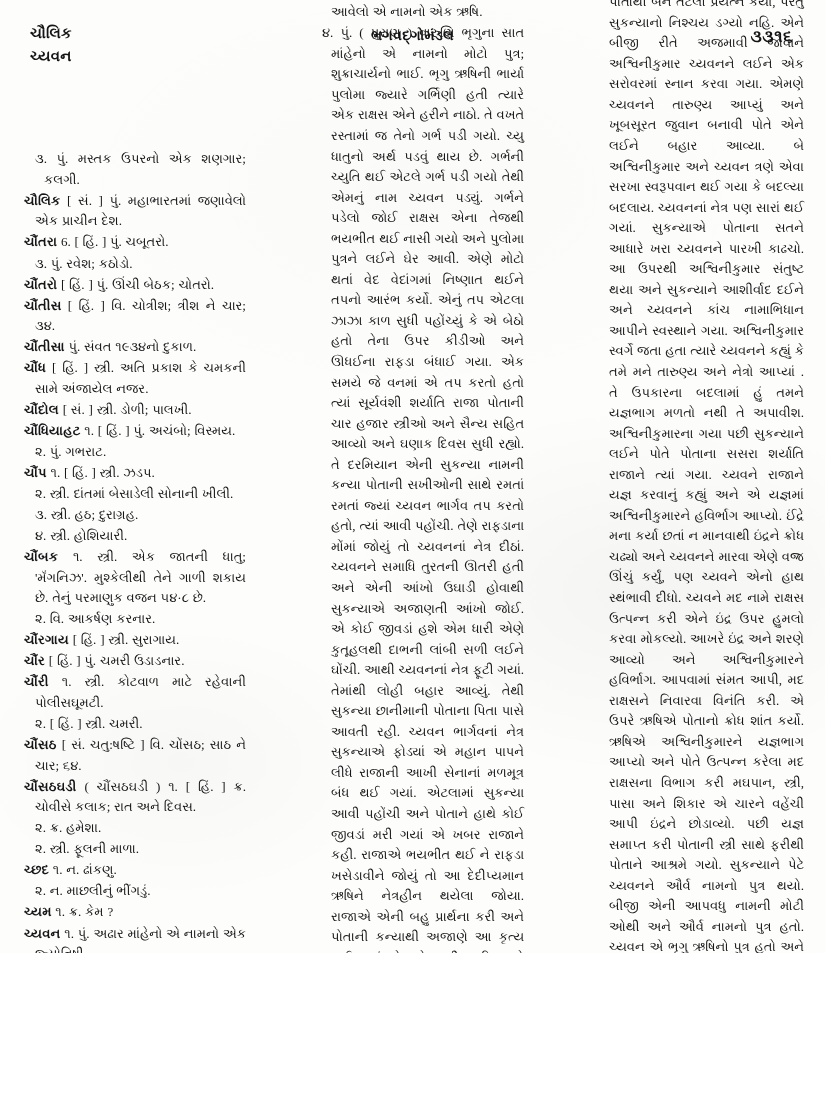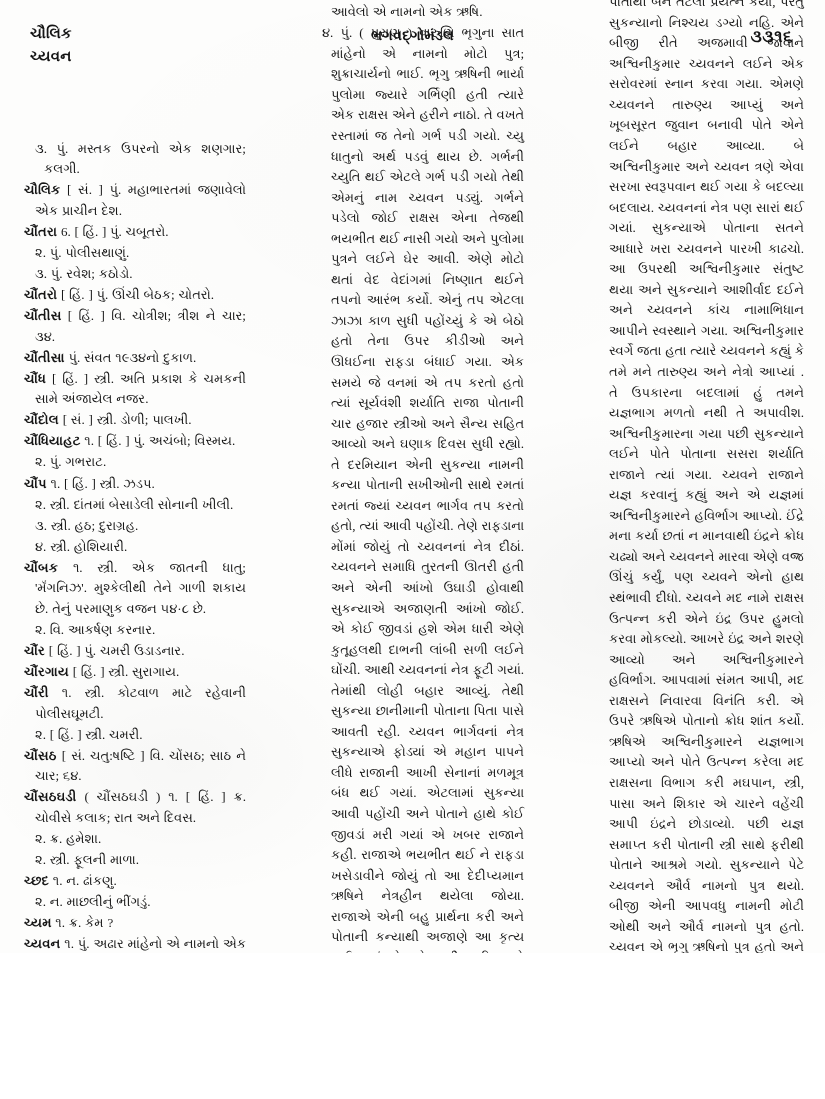"૨. પું. પોલીસથાણું." p.sense { html: <p>૨. પું. પોલીસથાણું.</p> -> none }
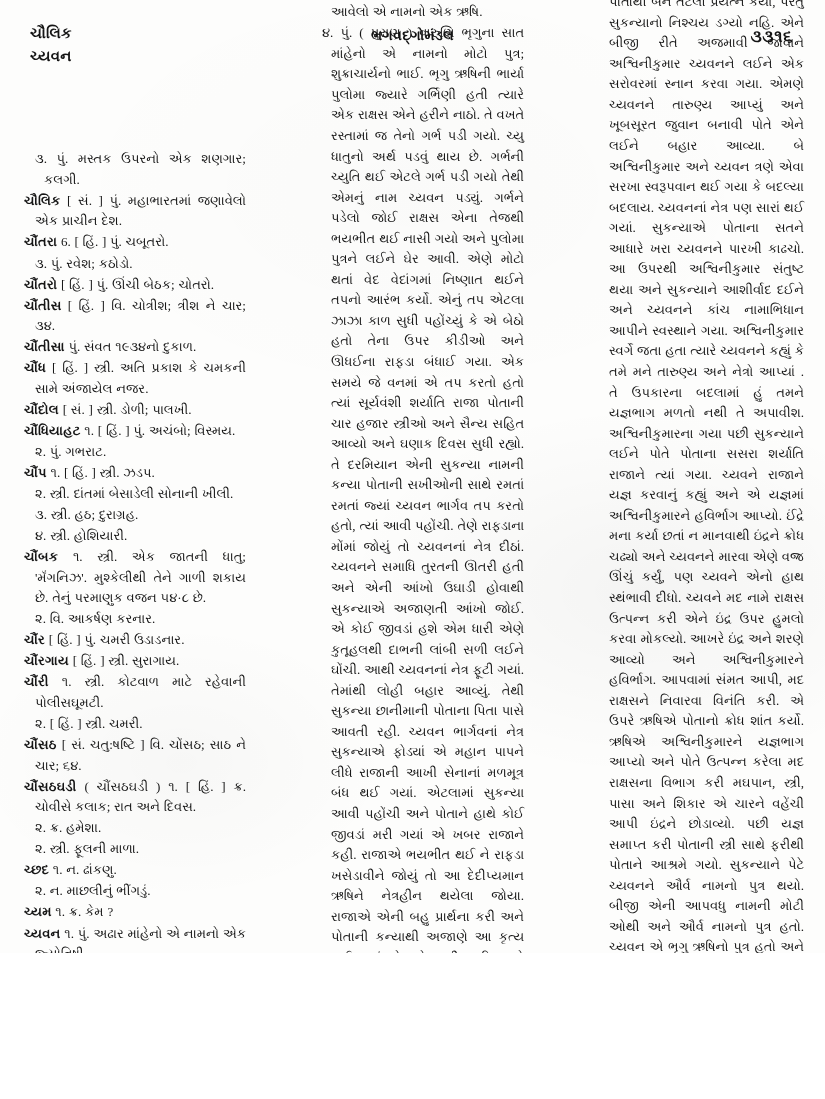"ચૌંર [ હિં. ] પું." p.entry { order: before "ચૌંરગાય [ હિં. ] સ્ત્રી." -> after "ચૌંરગાય [ હિં. ] સ્ત્રી." }
